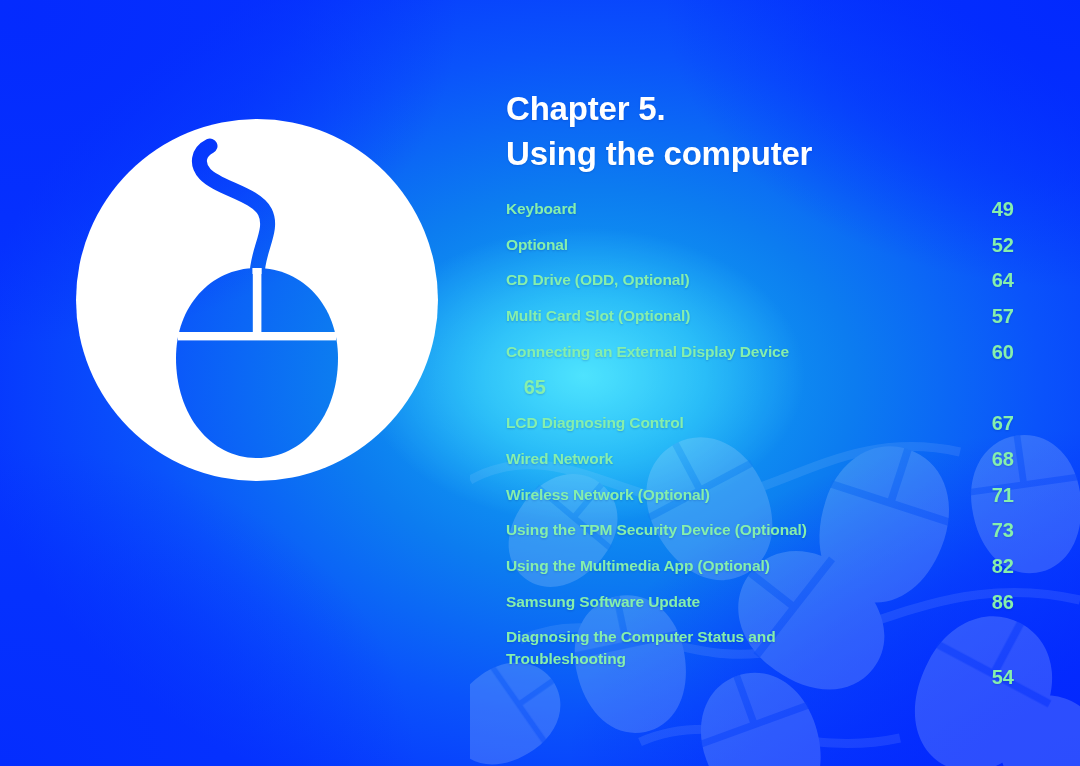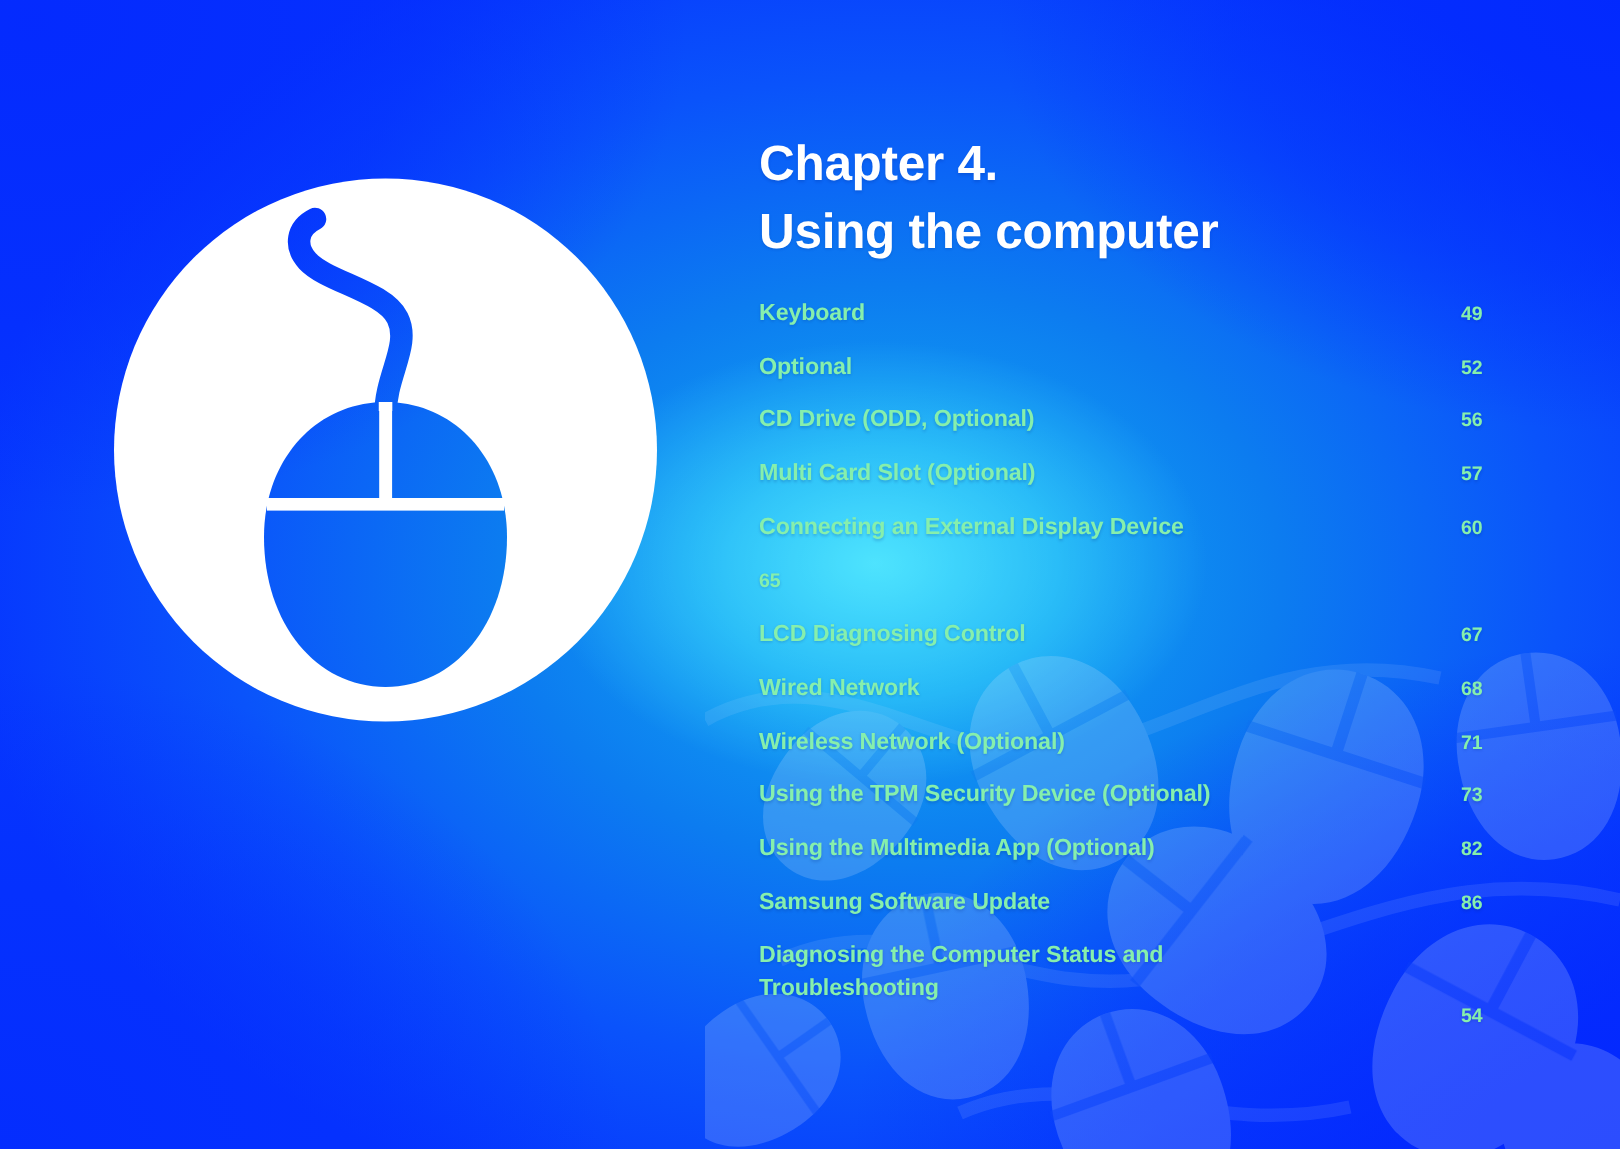"Chapter 4." span { text: 4 -> 5 }
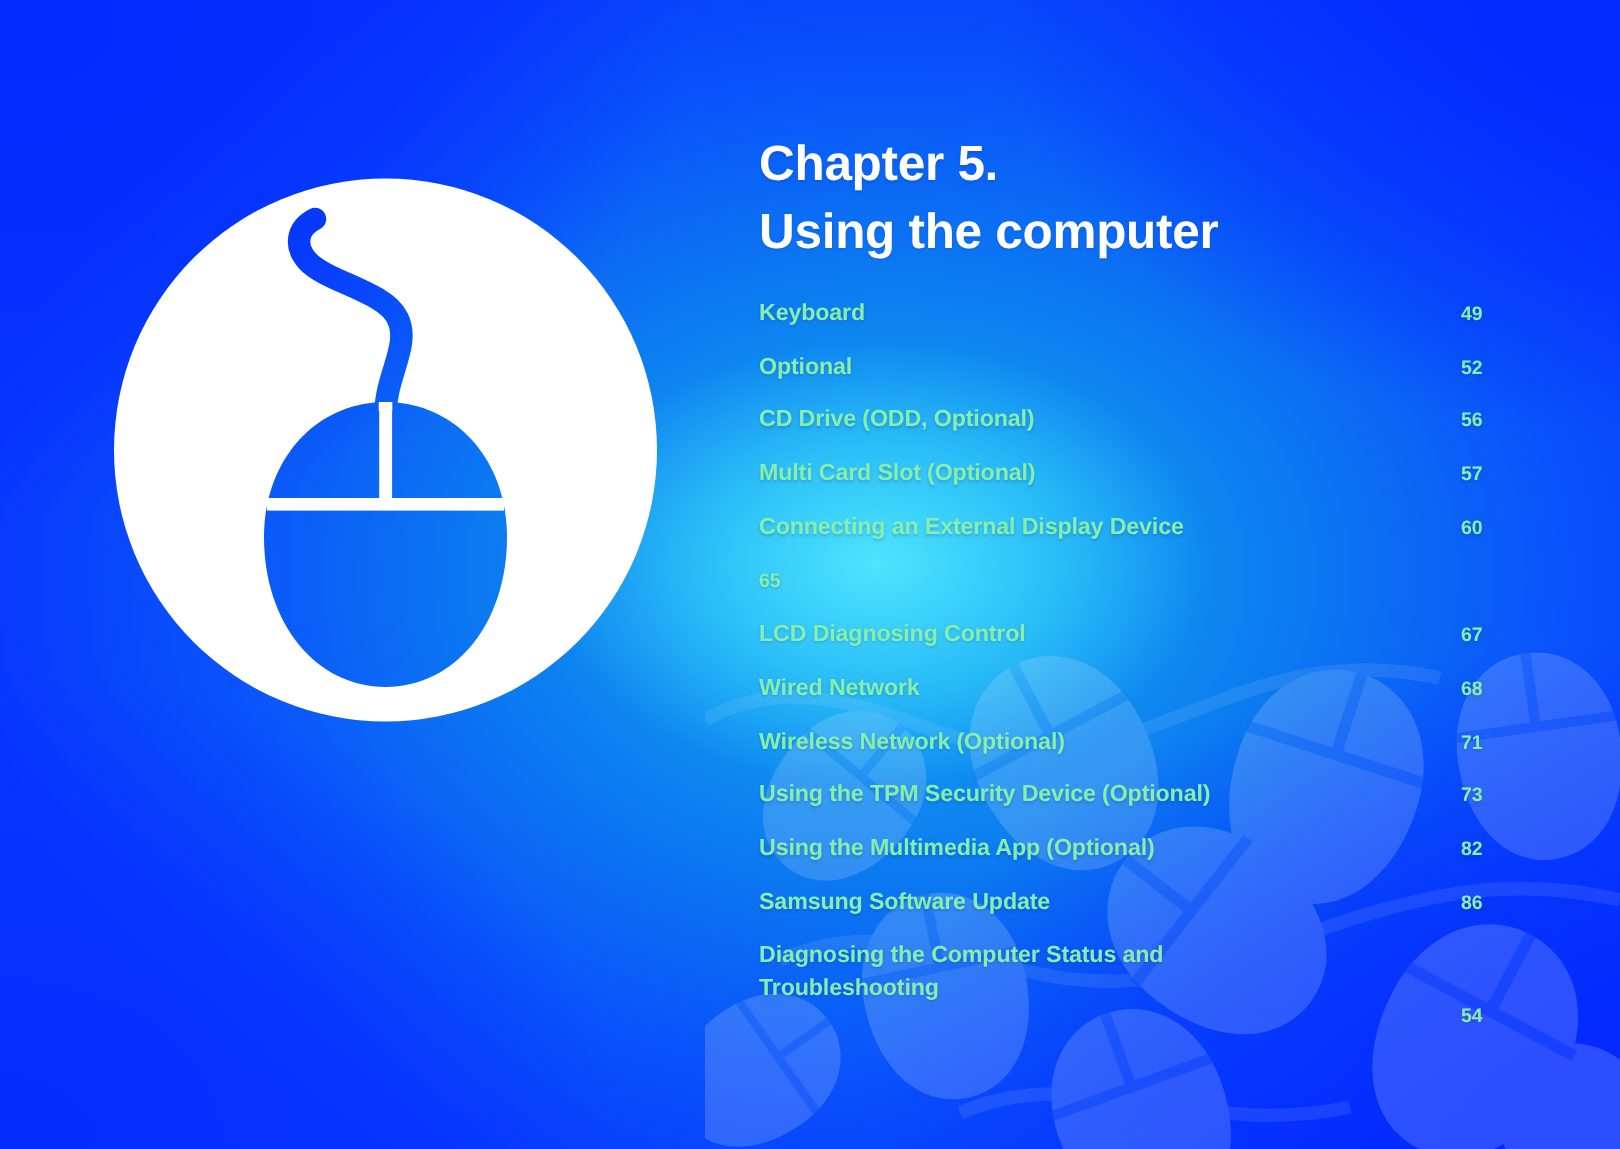"49" .toc-page { font-size: 13px -> 20px; text-align: none -> right }
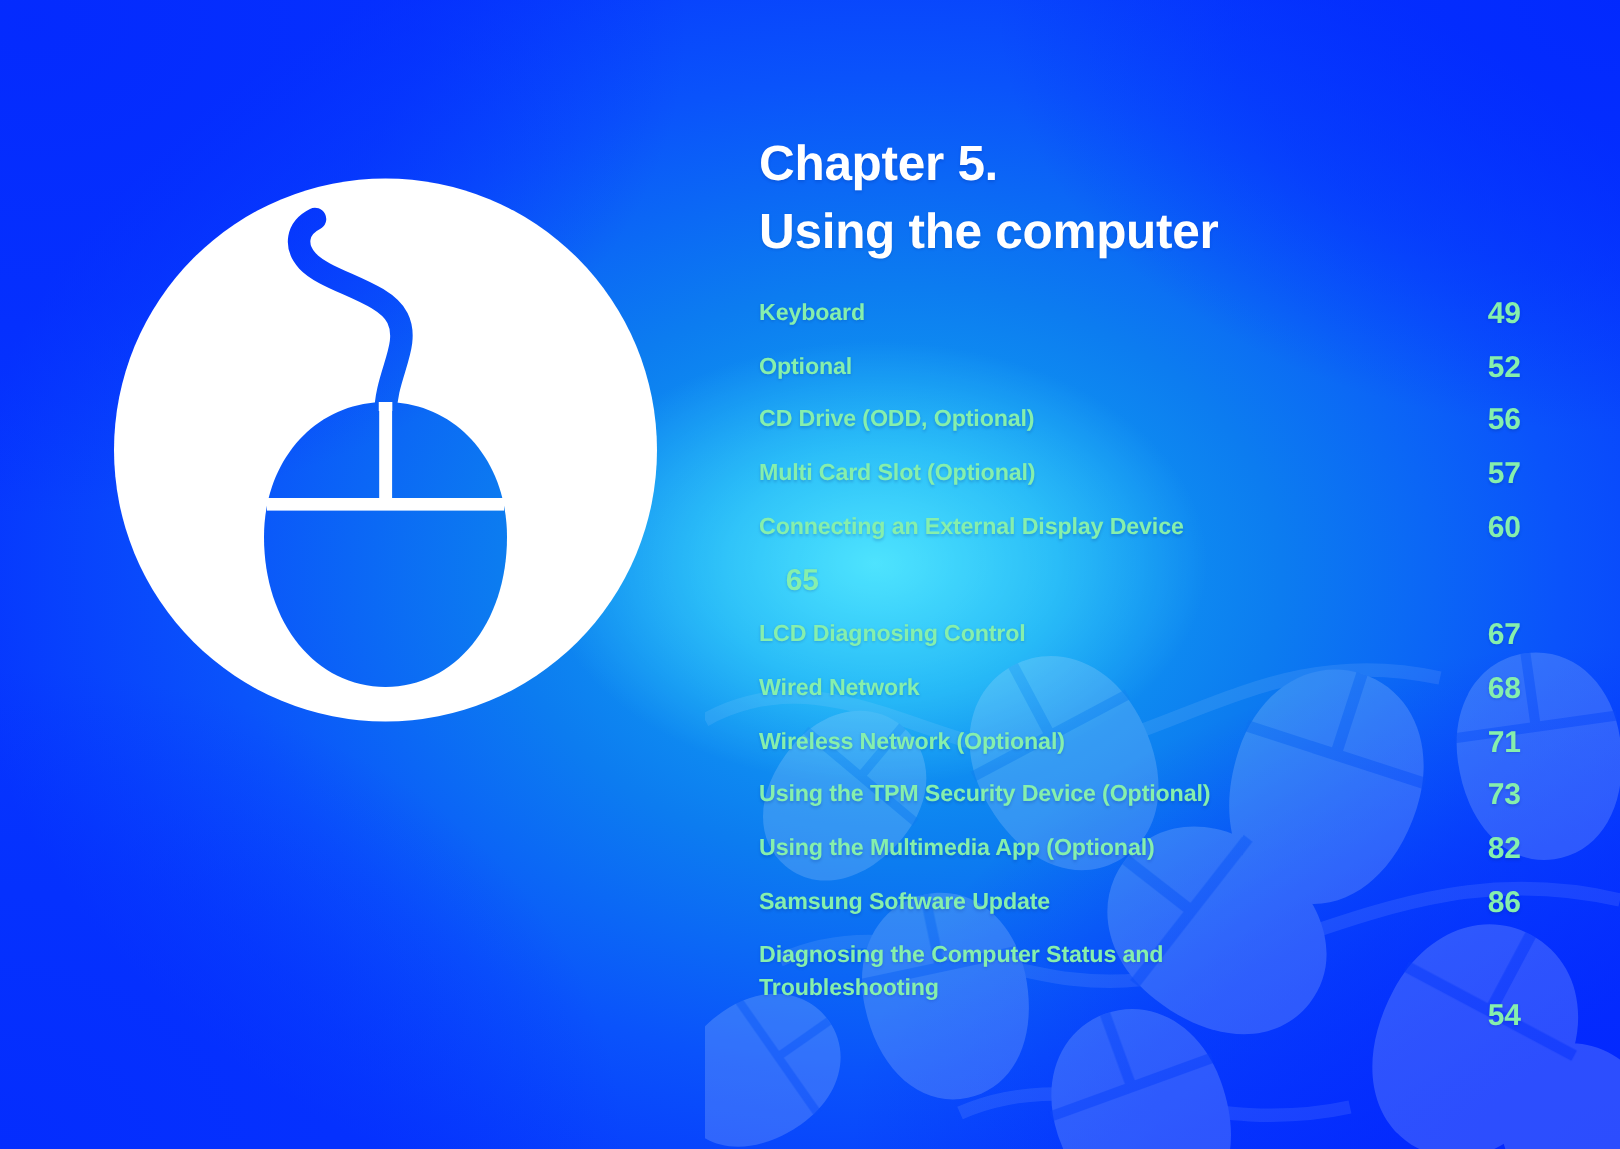"56" span.toc-page { text: 56 -> 64 }
